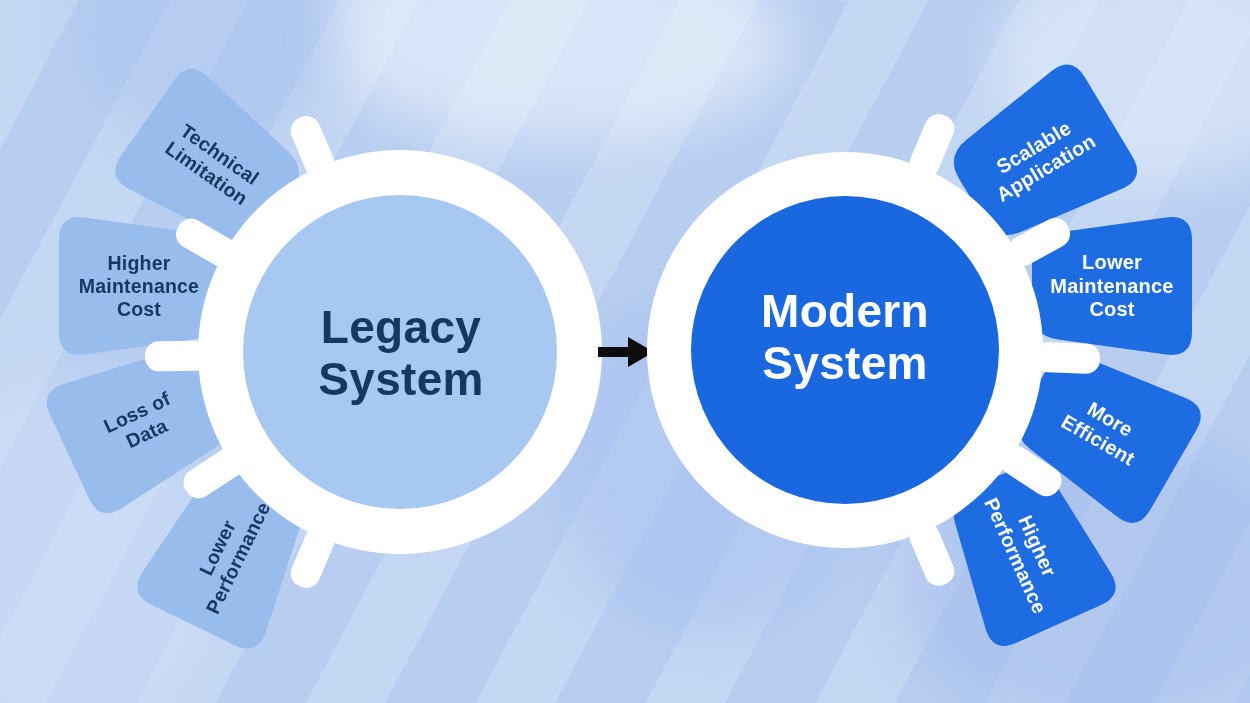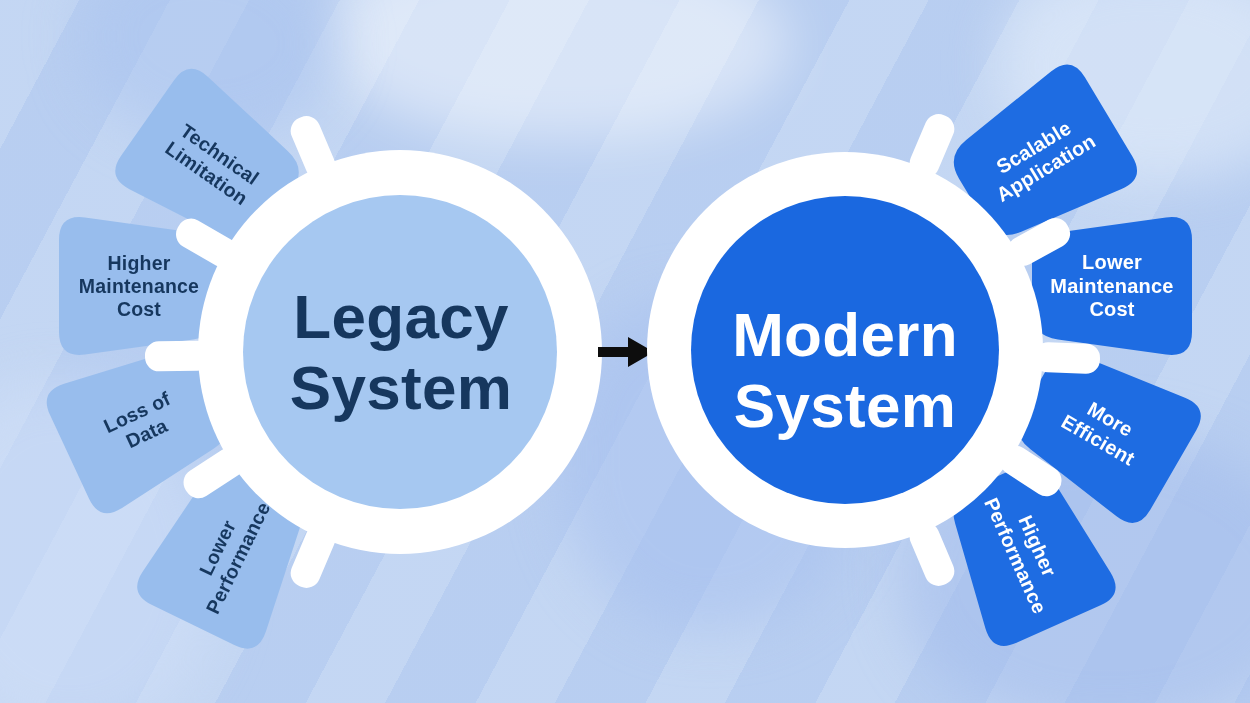"Legacy" .circle-title { font-size: 62px -> 46px }
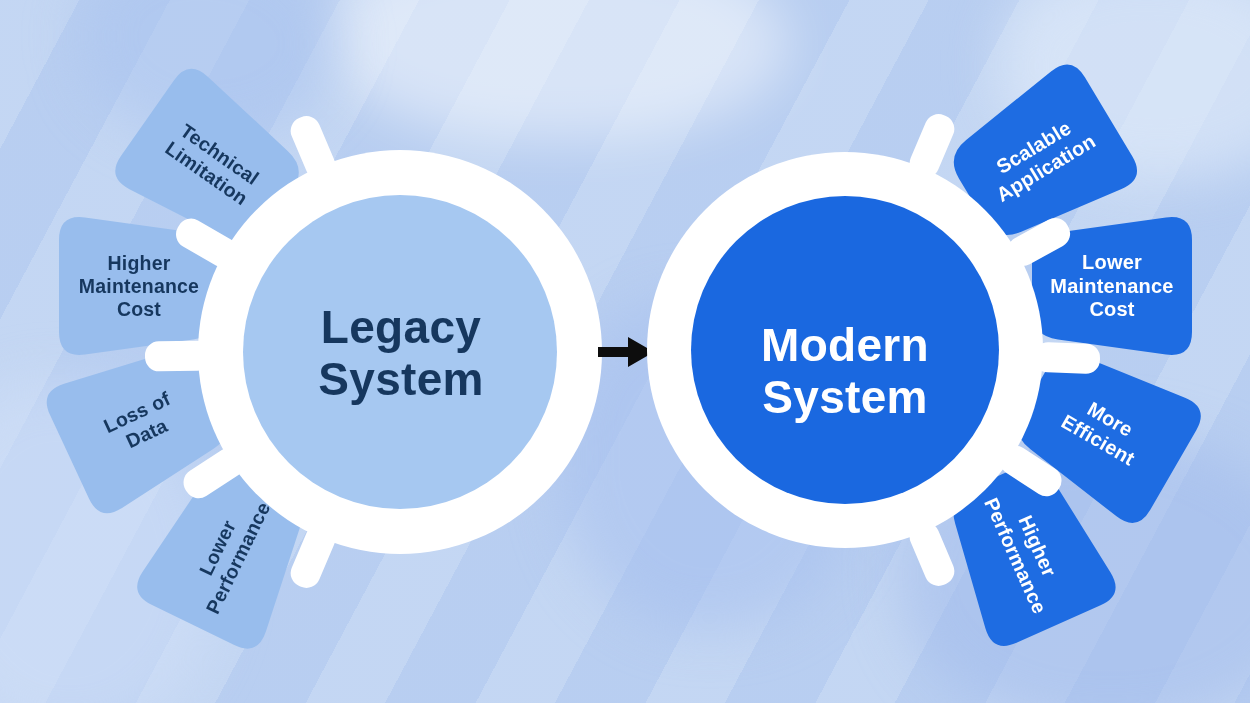"Modern" .modern-title { top: 371px -> 337px }
